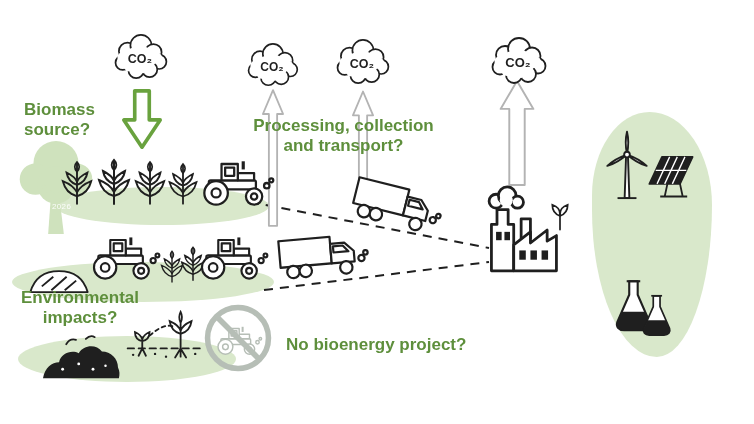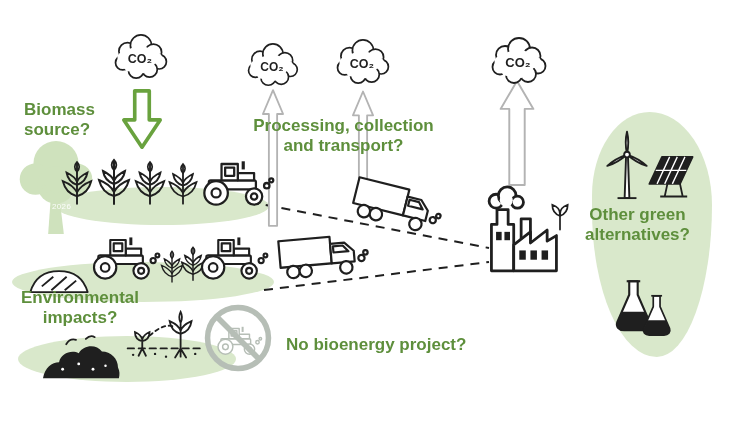"Other green" div.abs { html: <div>Other green alternatives?</div> -> none }
